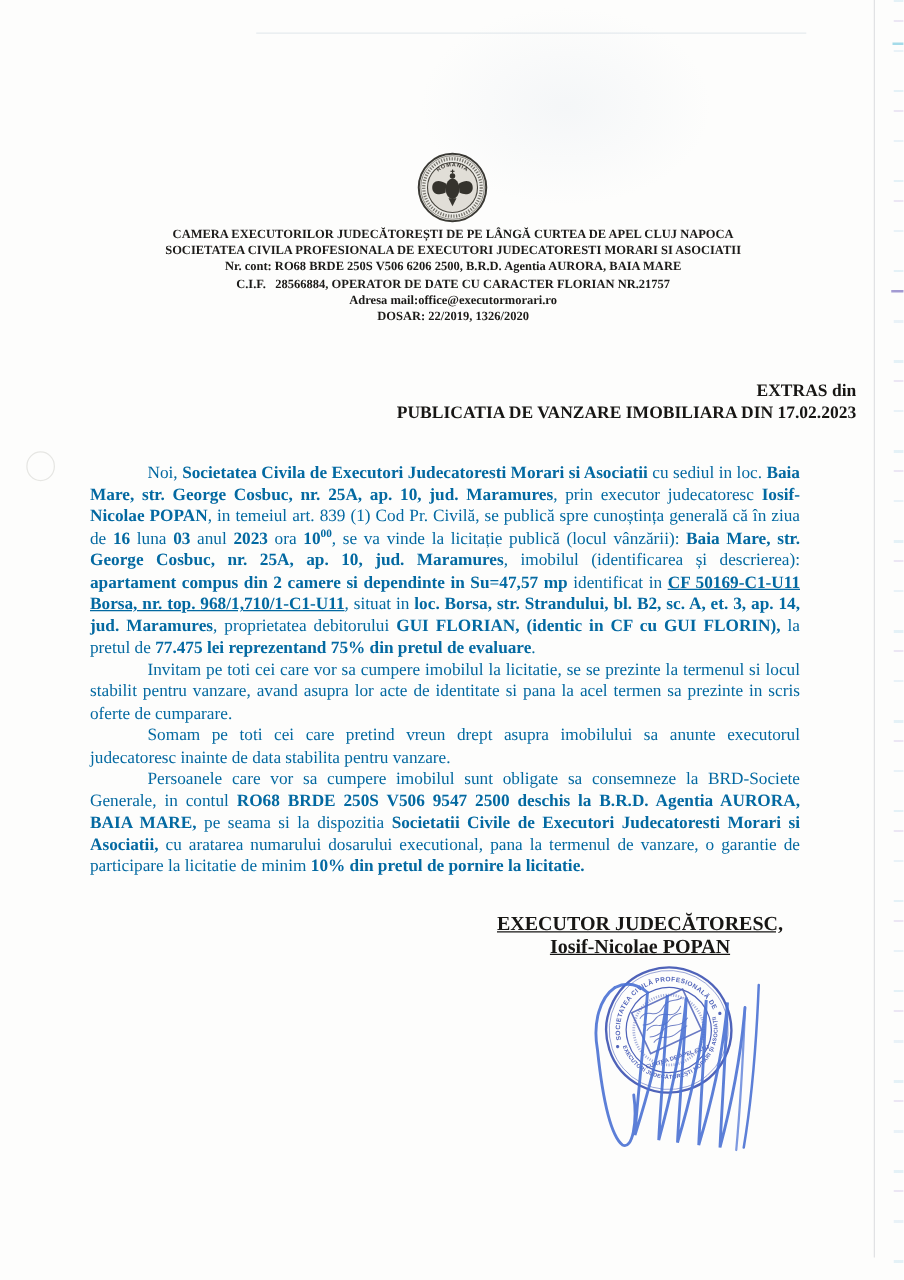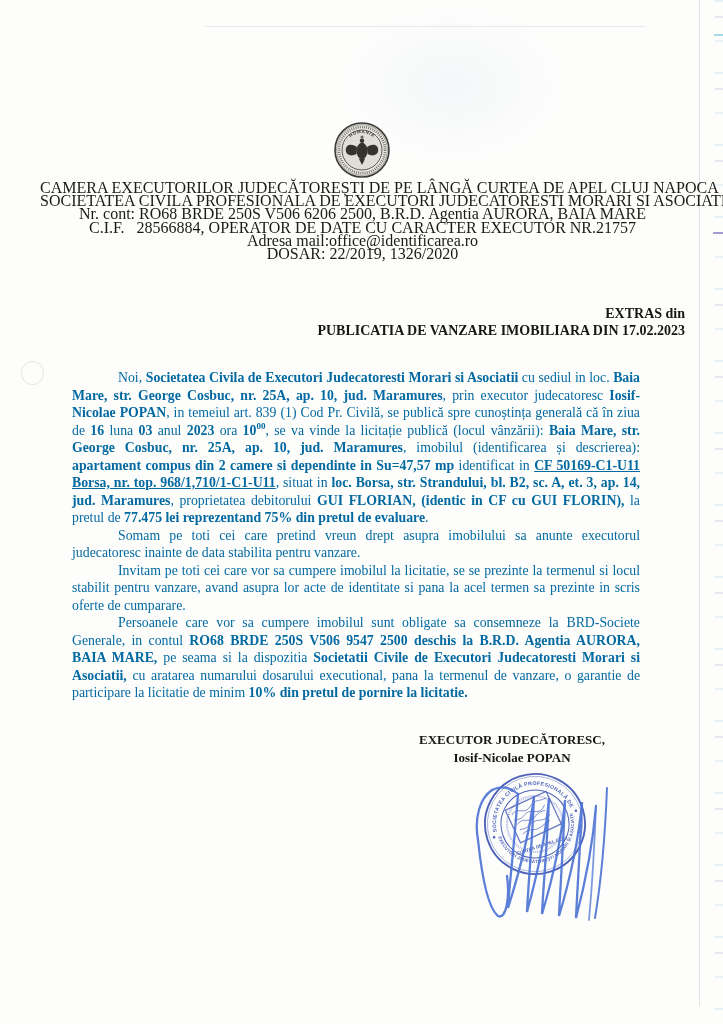"CAMERA EXECUTORILOR JUDECĂTOREȘTI DE PE" .letterhead { font-size: 16px -> 10px; font-weight: normal -> bold }
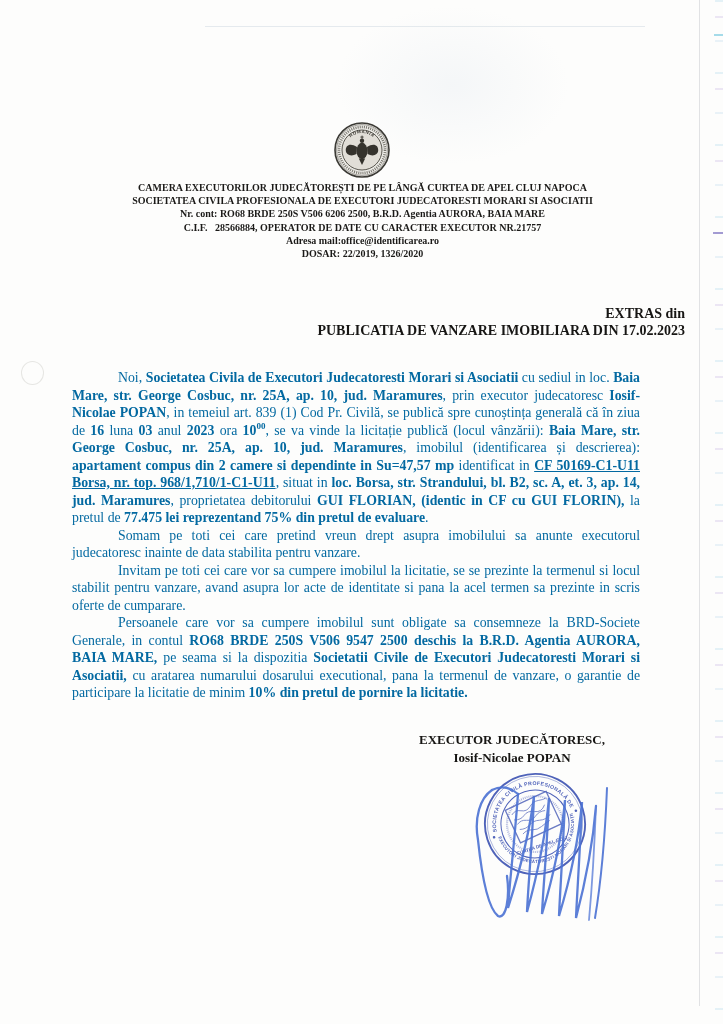"C.I.F. 28566884, OPERATOR DE DATE" div { text: EXECUTOR -> FLORIAN }
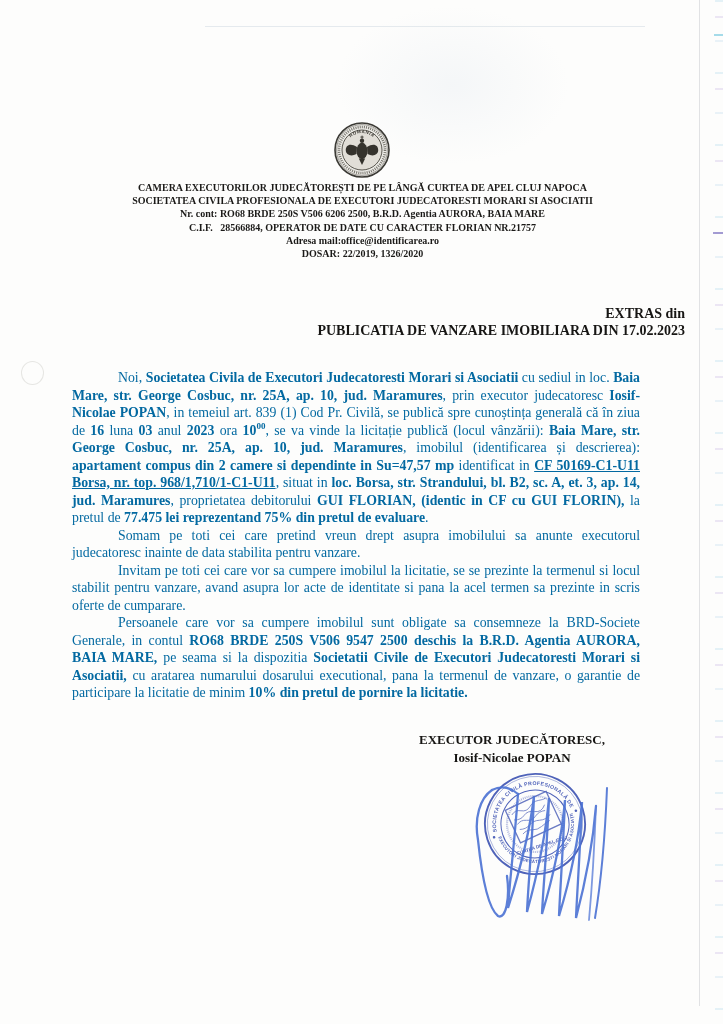"Adresa mail:office@identificarea.ro" div { text: mail:office@identificarea.ro -> mail:office@executormorari.ro }
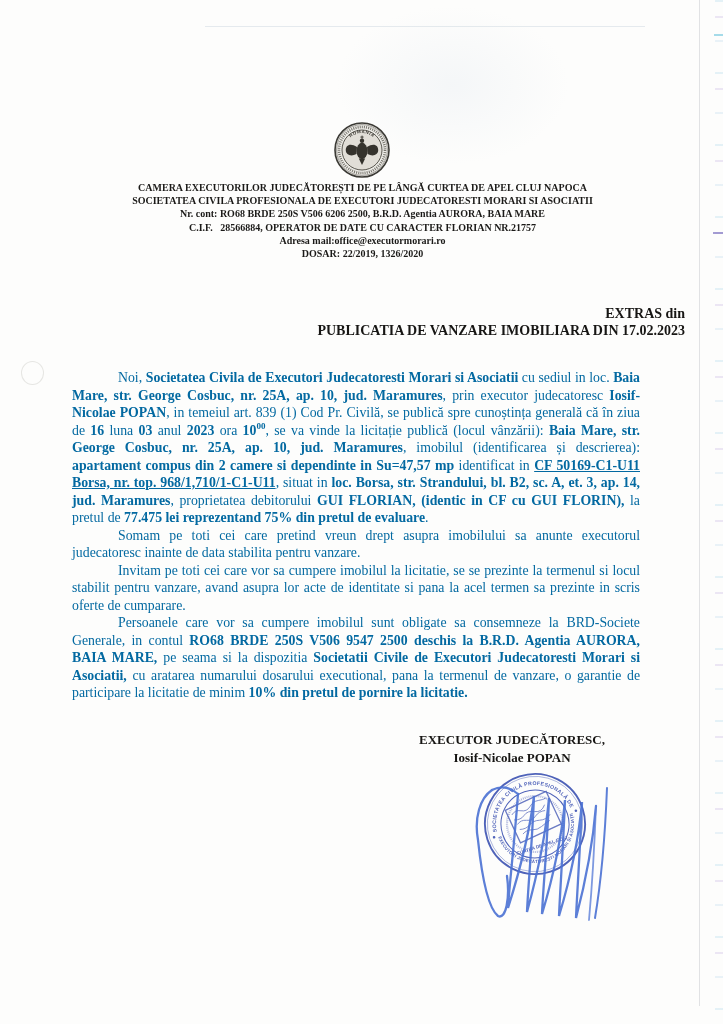"Somam pe toti cei care" p { order: before "Invitam pe toti cei care" -> after "Invitam pe toti cei care" }
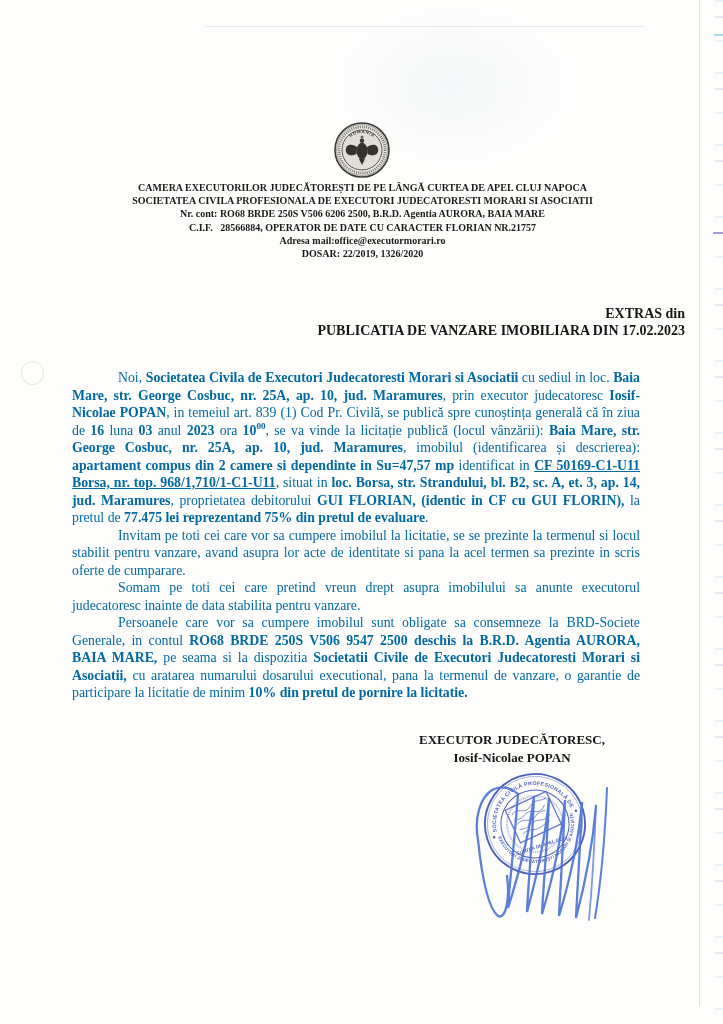"EXECUTOR JUDECĂTORESC," .sig-block { font-size: 13px -> 16px; text-decoration: none -> underline }
